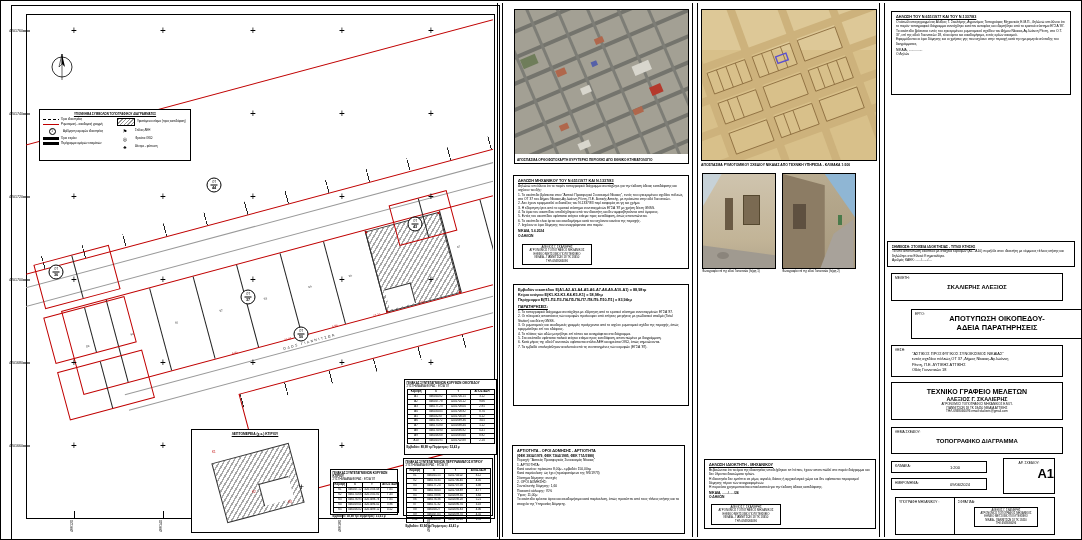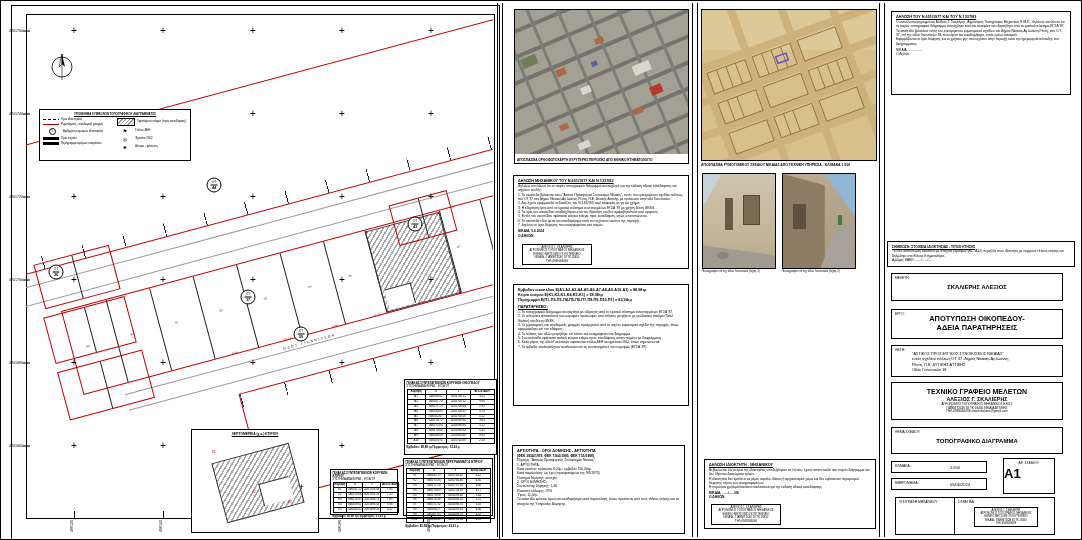"ΑΠΟΤΥΠΩΣΗ ΟΙΚΟΠΕΔΟΥ-" div.abs { left: 890px -> 910px }
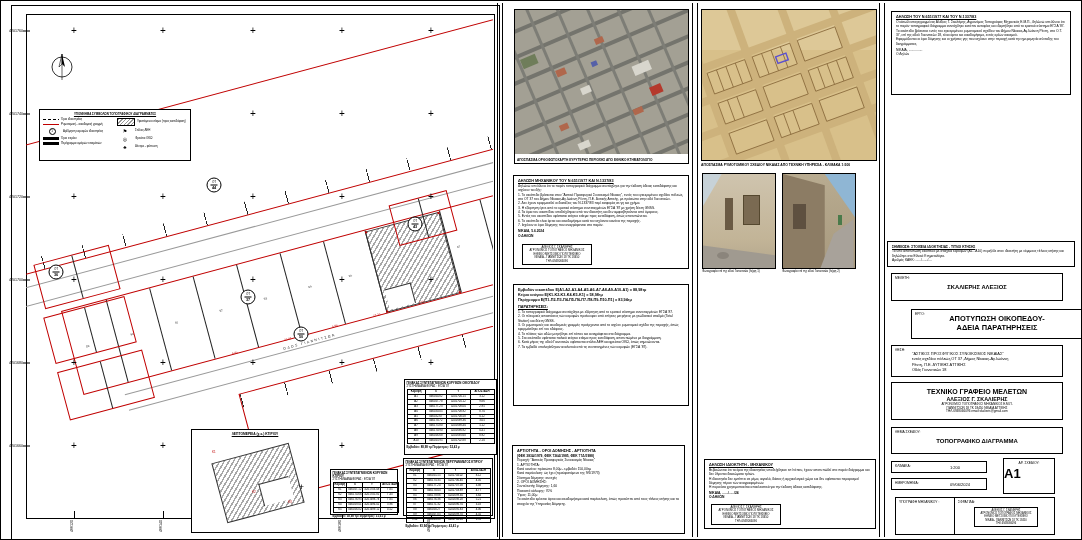"A1" div { text-align: left -> right }
